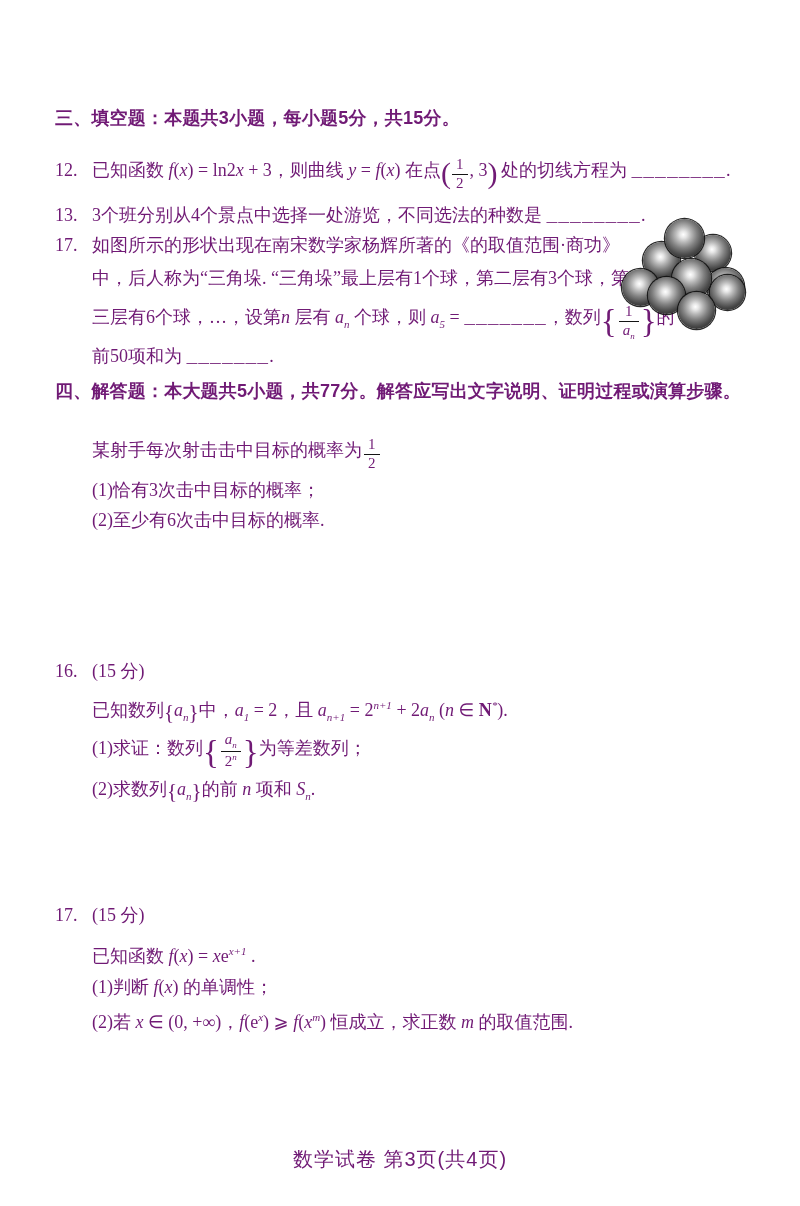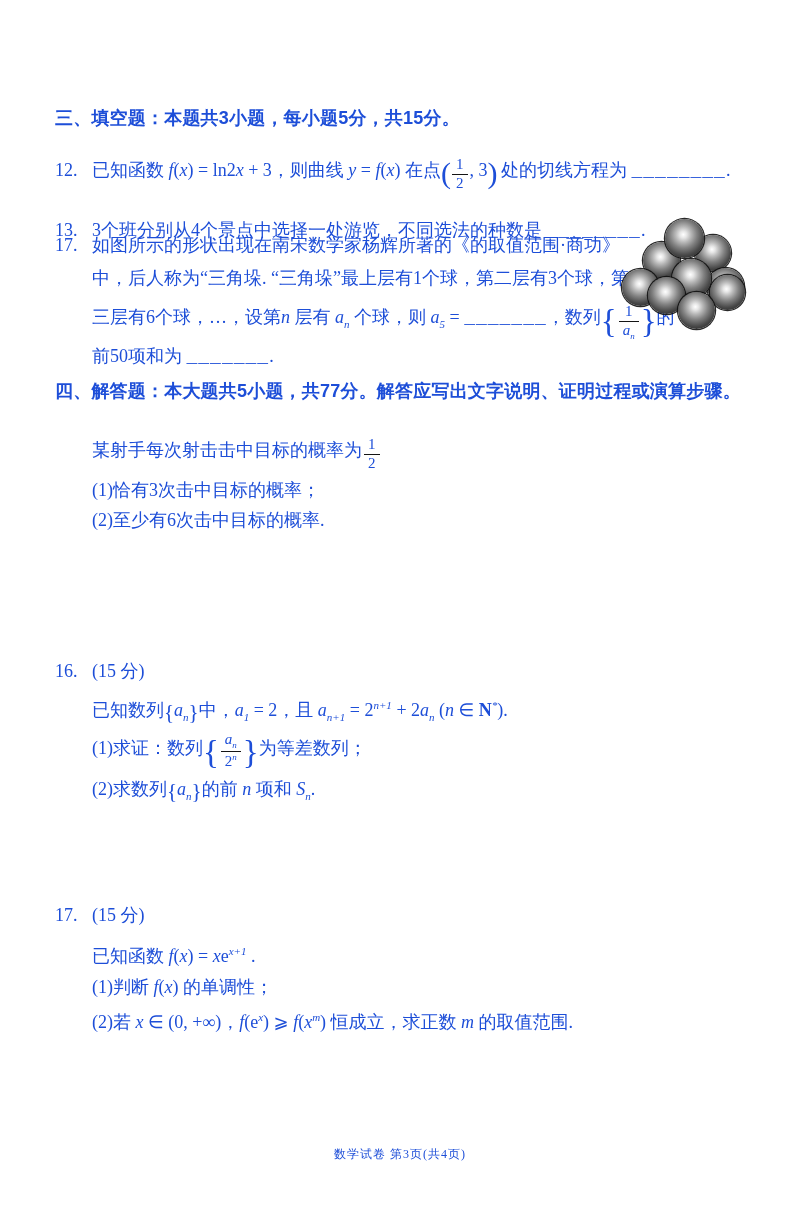"三、填空题：本题共3小题，每小题5分，共15分。" .page { color: #1d4ed8 -> #701a75 }
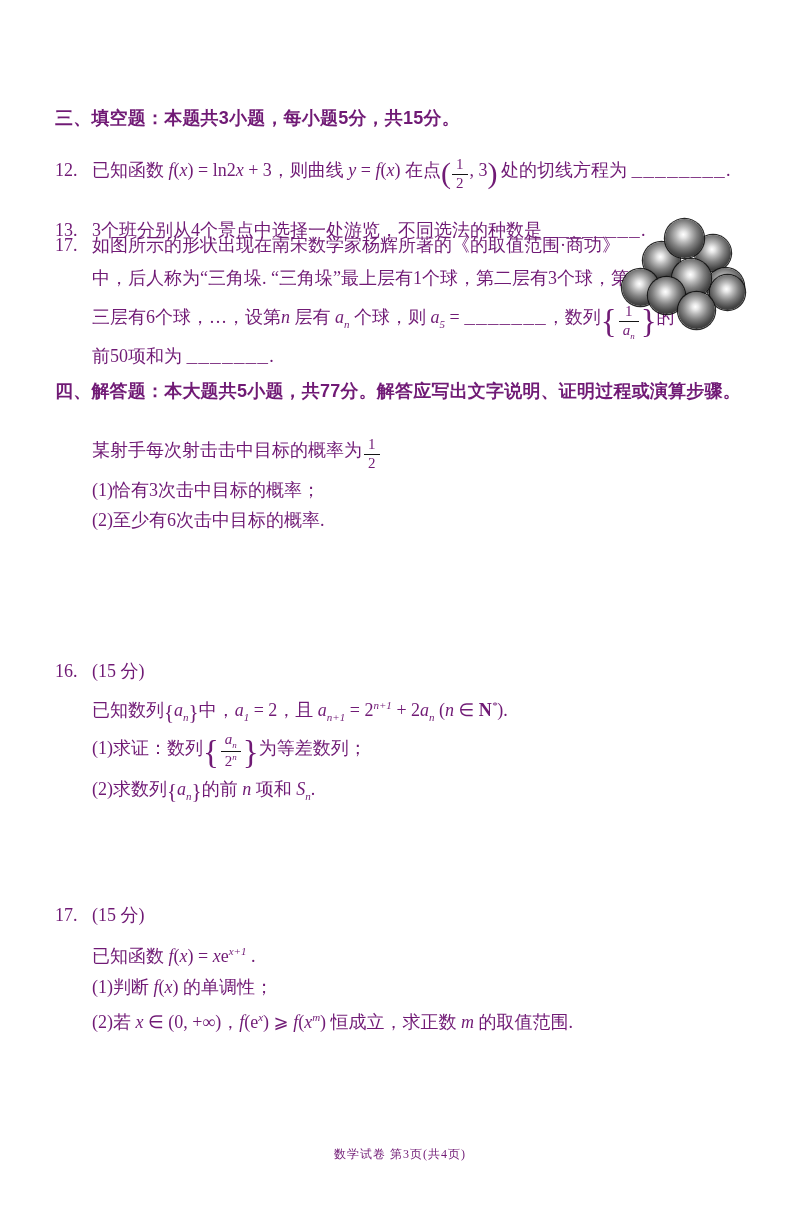"13. 3个班分别从4个景点中选择一处游览，不同选法的种数是 ________." div.abs { top: 216px -> 201px }
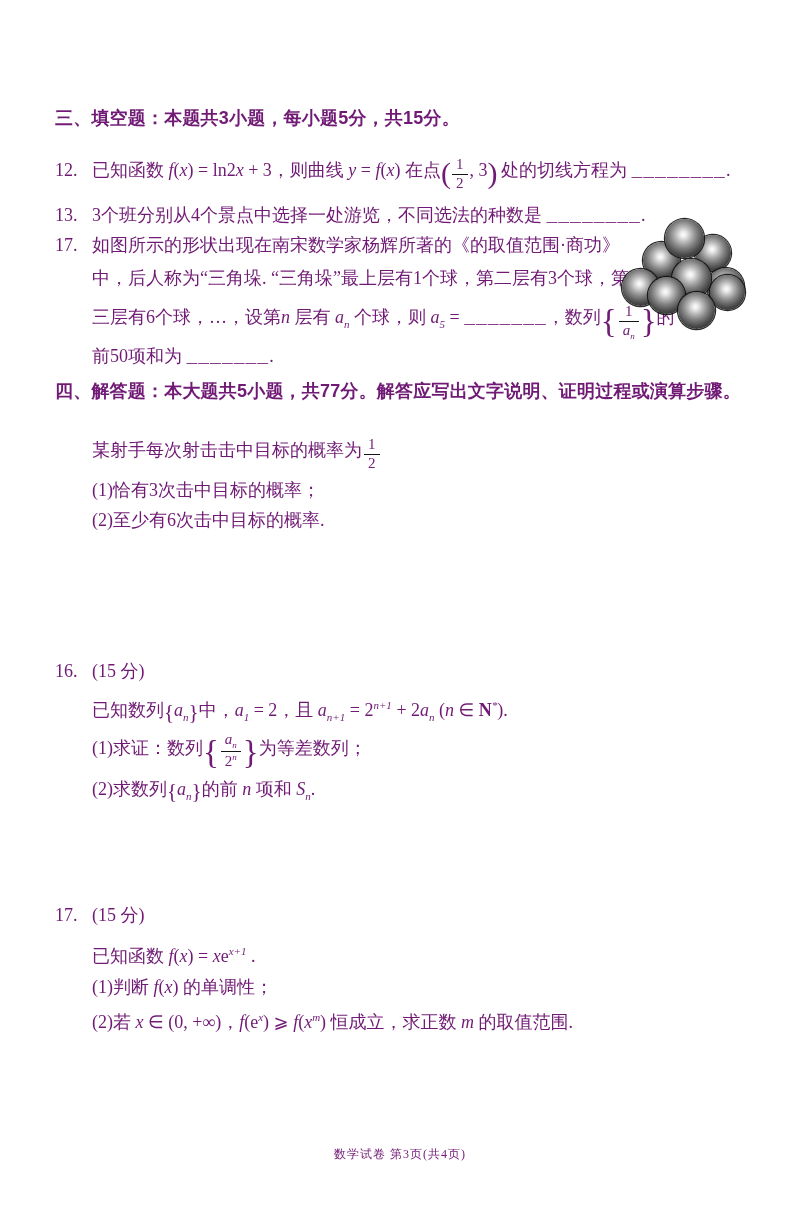"数学试卷 第3页(共4页)" .footer { font-family: Liberation Serif, serif -> Liberation Sans, sans-serif; font-size: 12px -> 20px }
